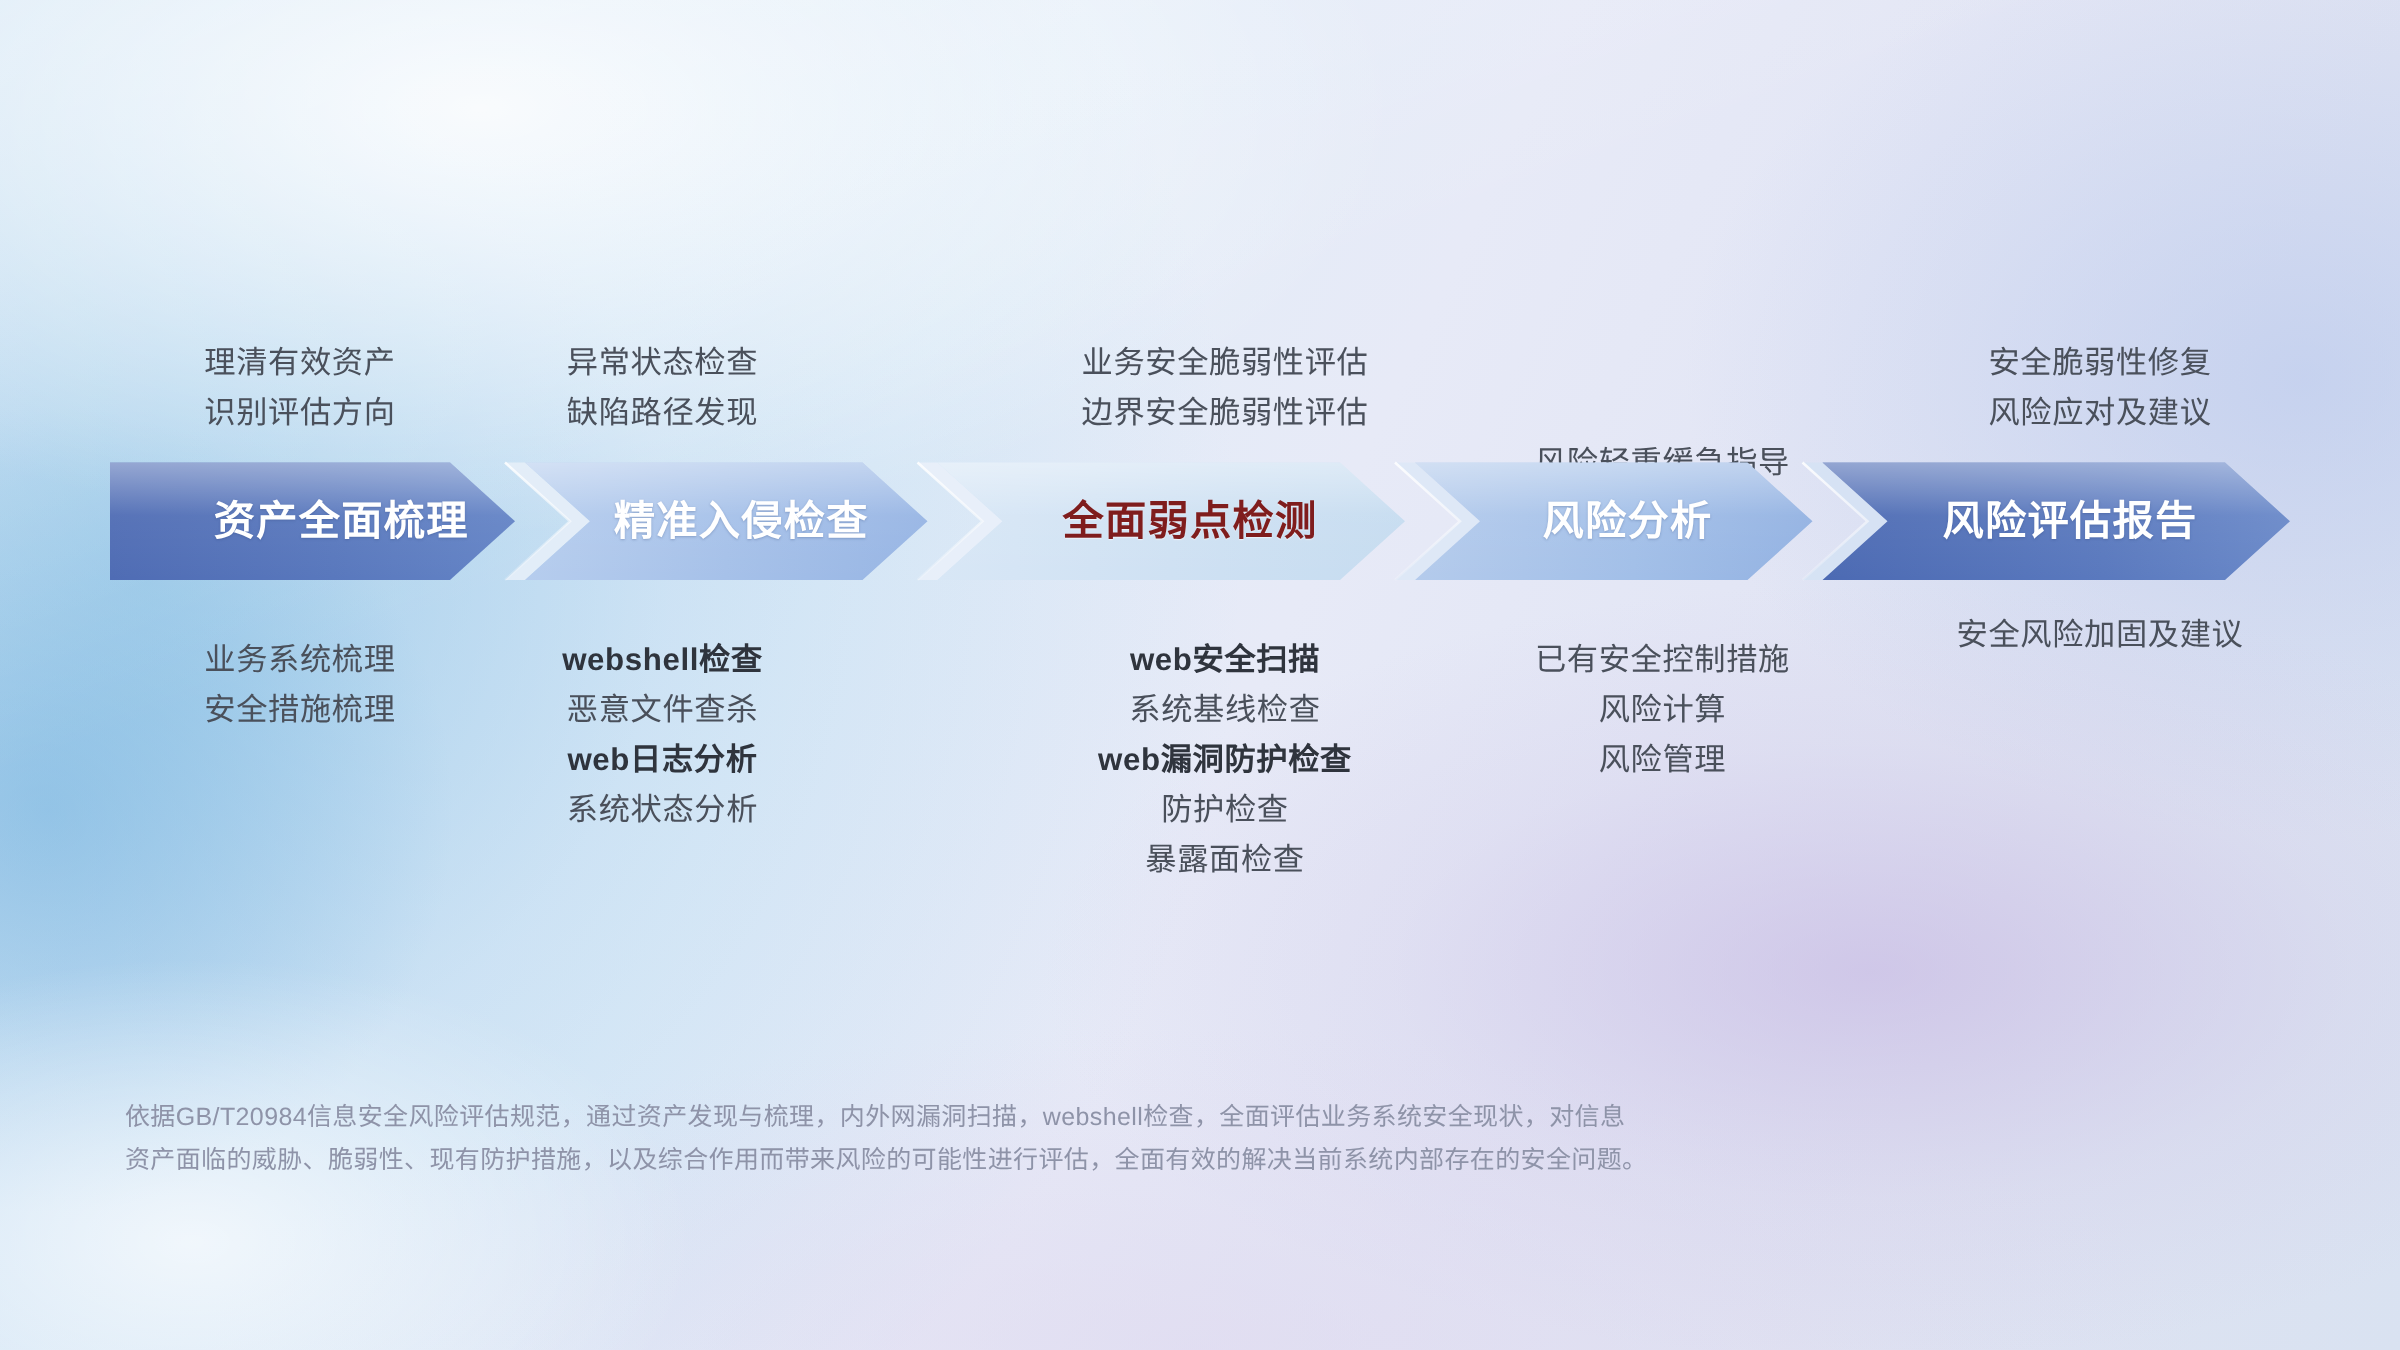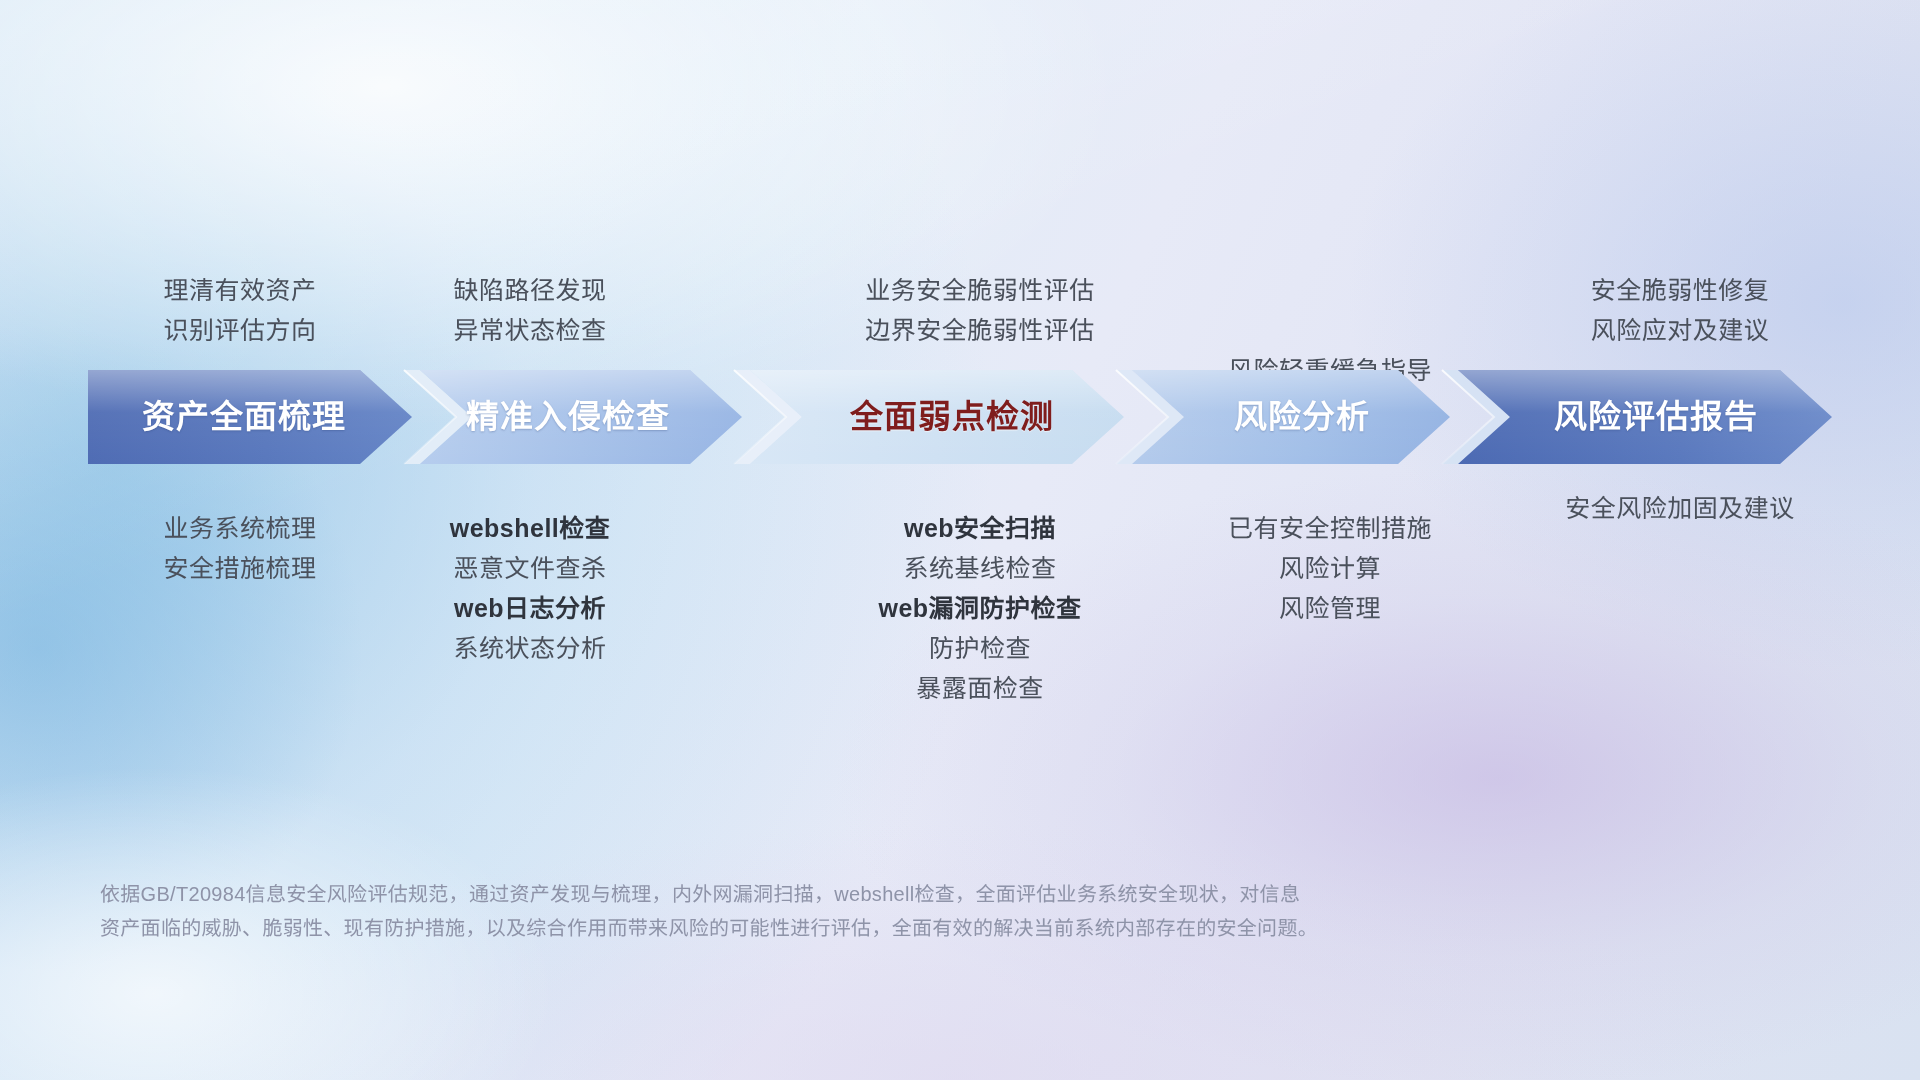"缺陷路径发现" div.line { order: before "异常状态检查" -> after "异常状态检查" }
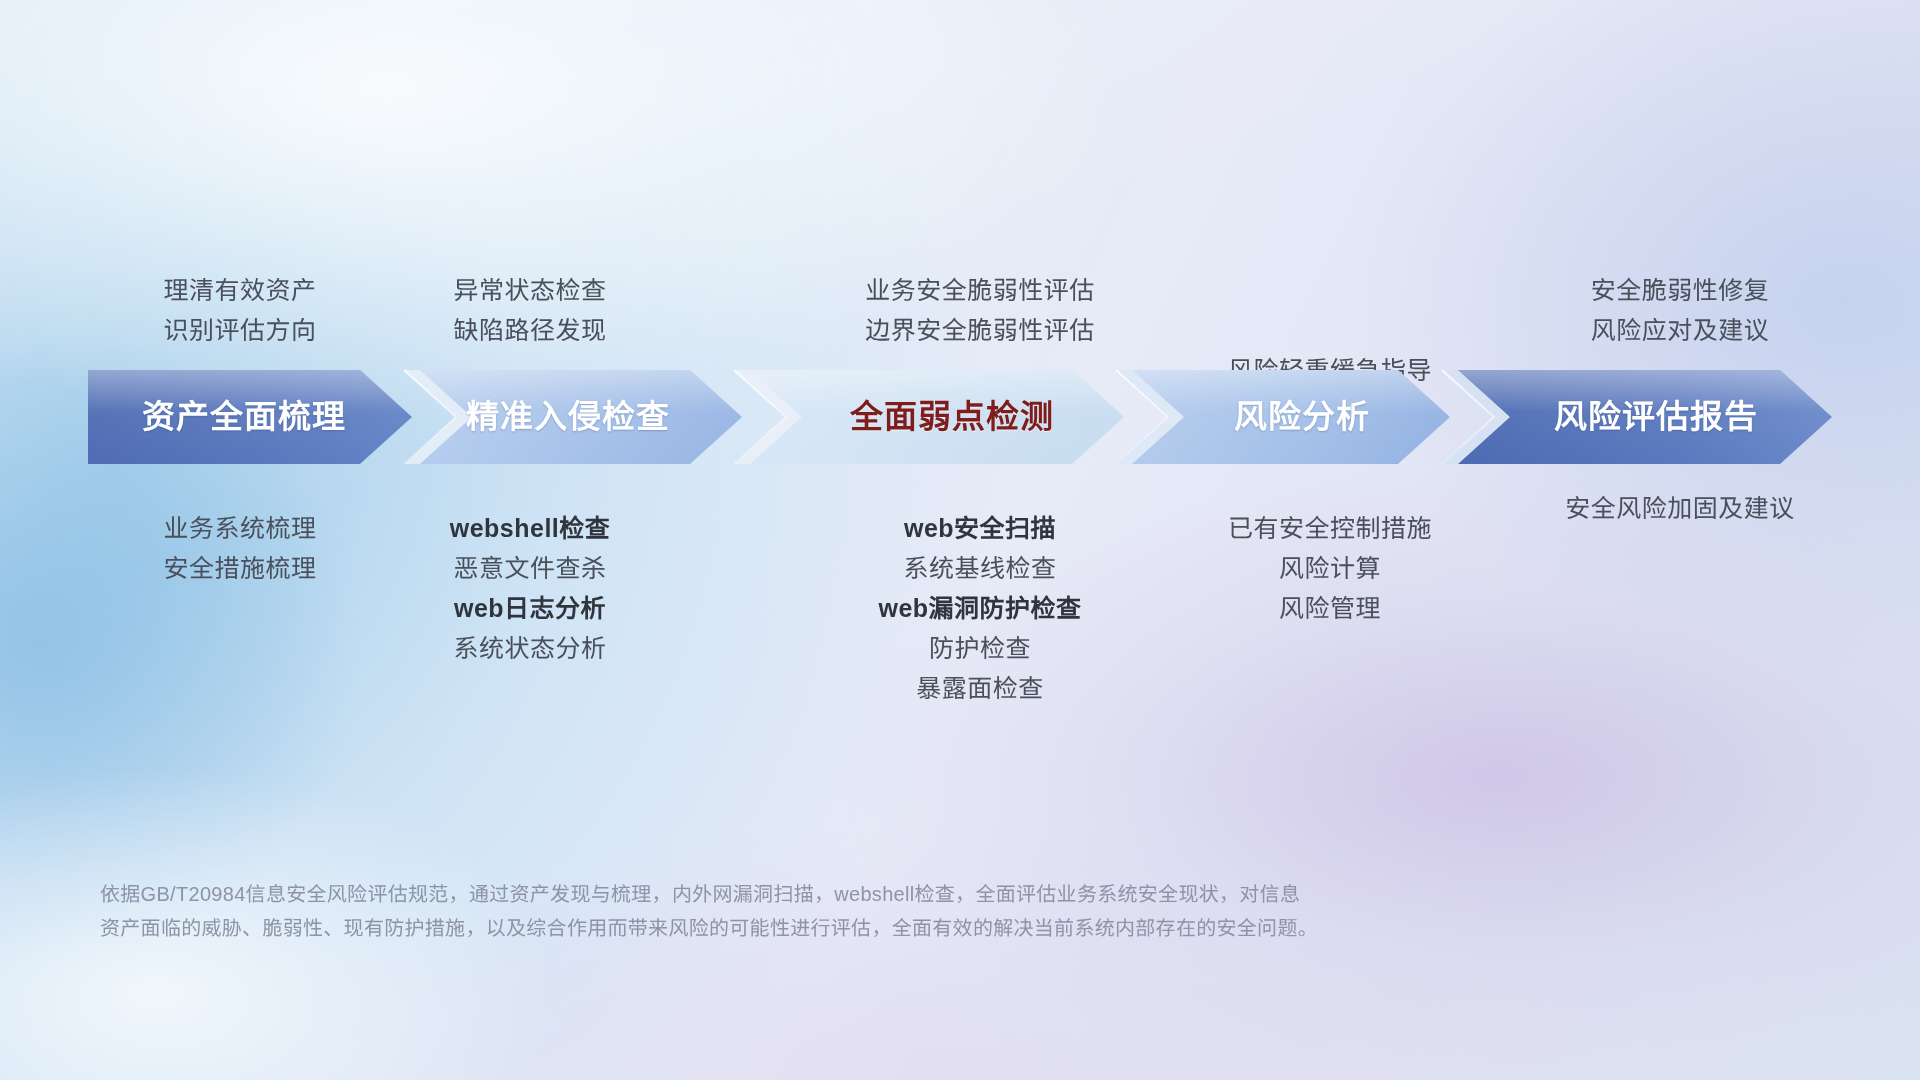"资产全面梳理" div.chev-label { padding-left: none -> 29px }
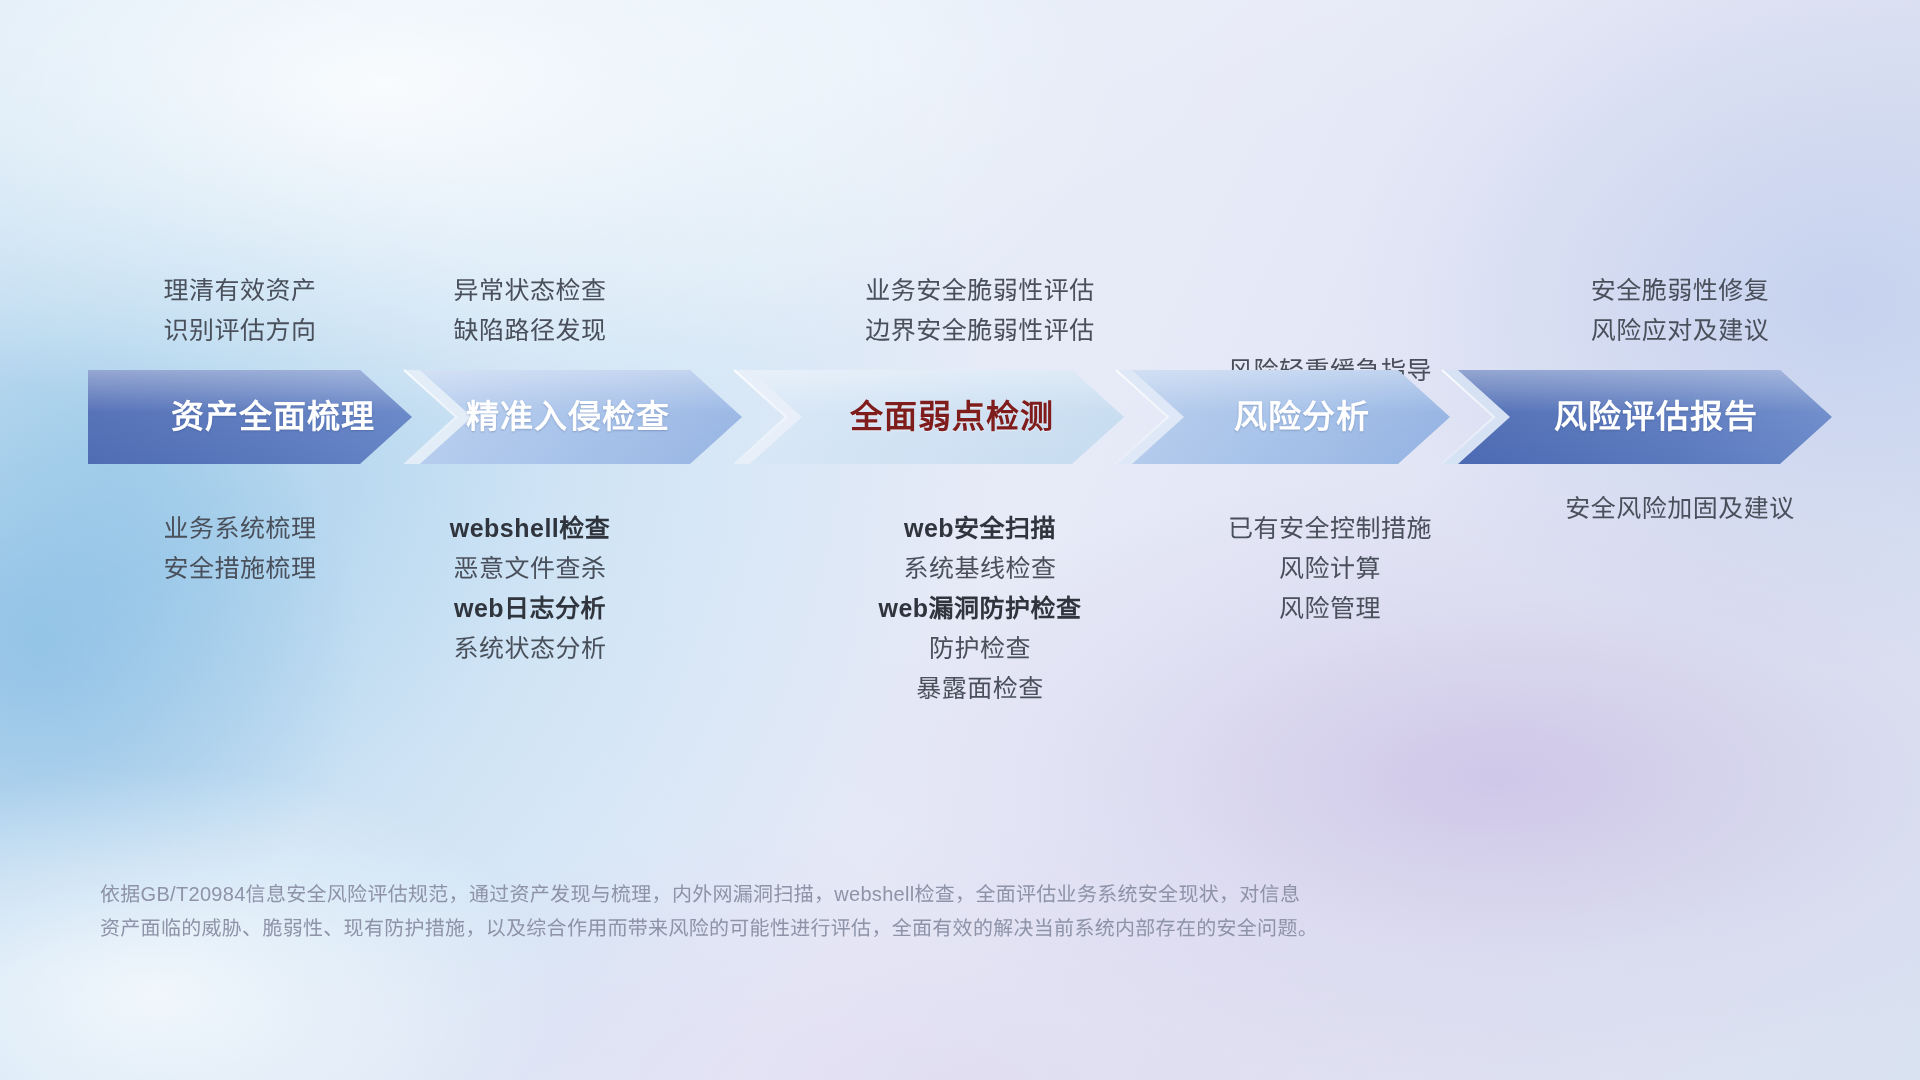"精准入侵检查" div.chev-label { left: 415px -> 440px }
